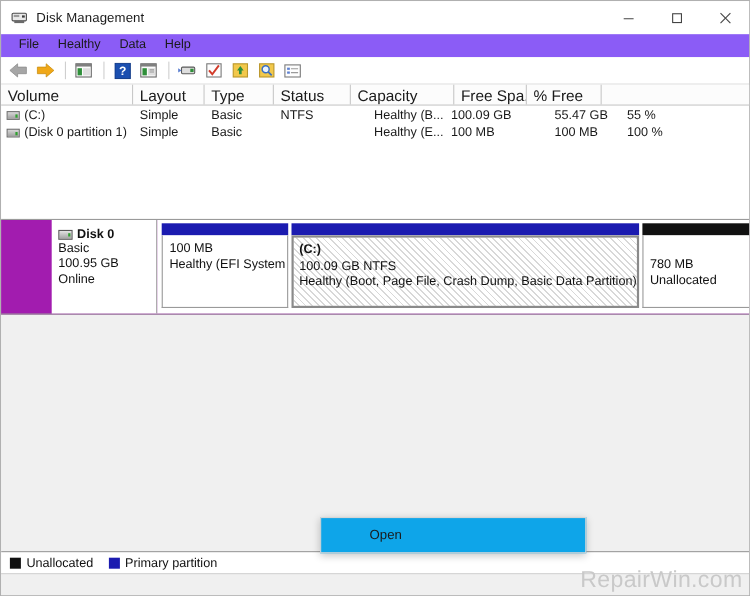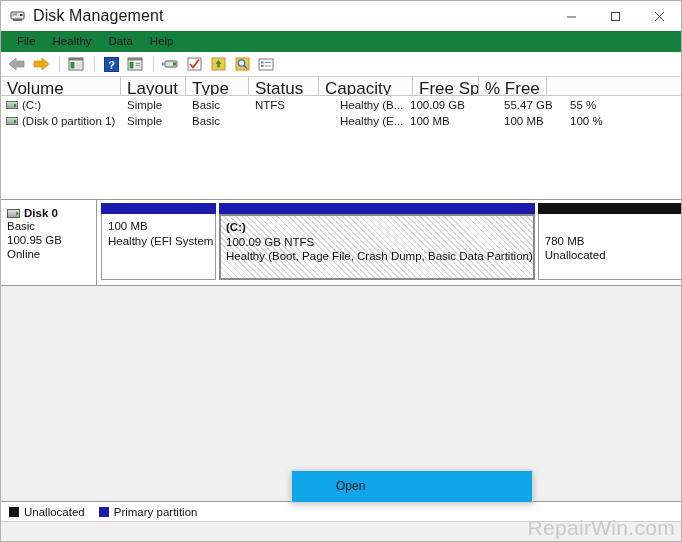"Disk Management" .title-text { font-size: 16px -> 12px }
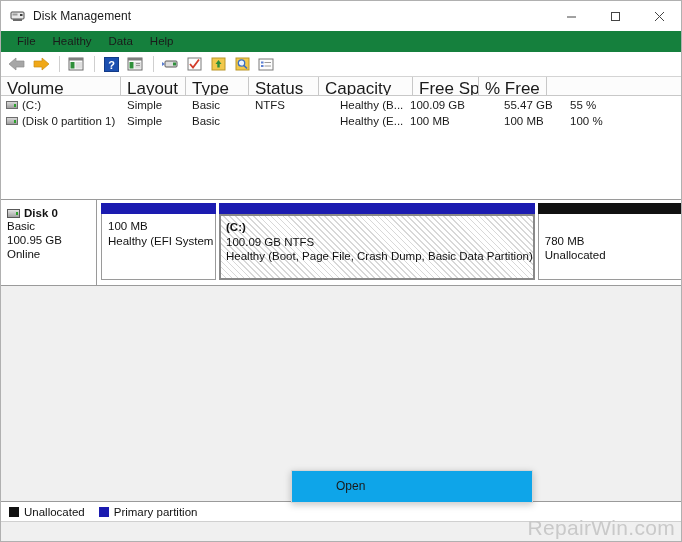"File" .menubar { background: #15803d -> #8b5cf6 }
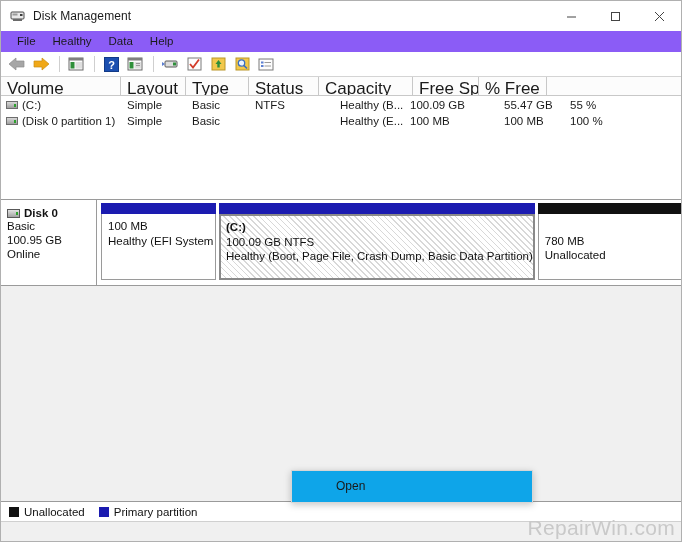"Volume" .vol-header .cell { font-size: 17px -> 14px }
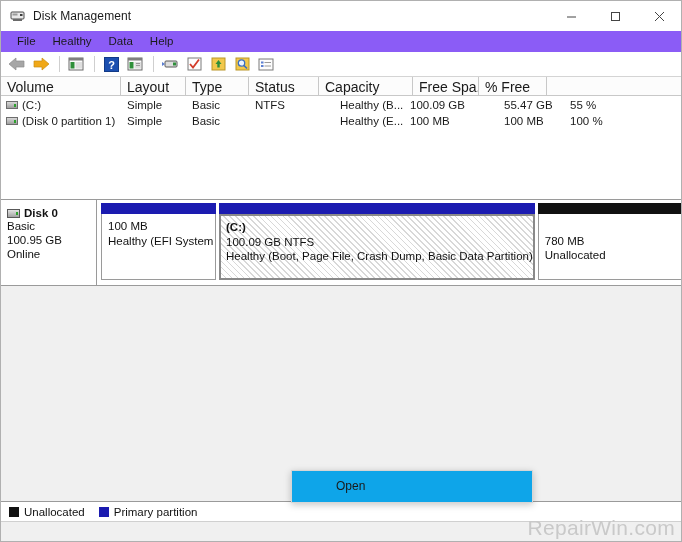"Disk 0" .disk-row { padding-left: none -> 46px }
